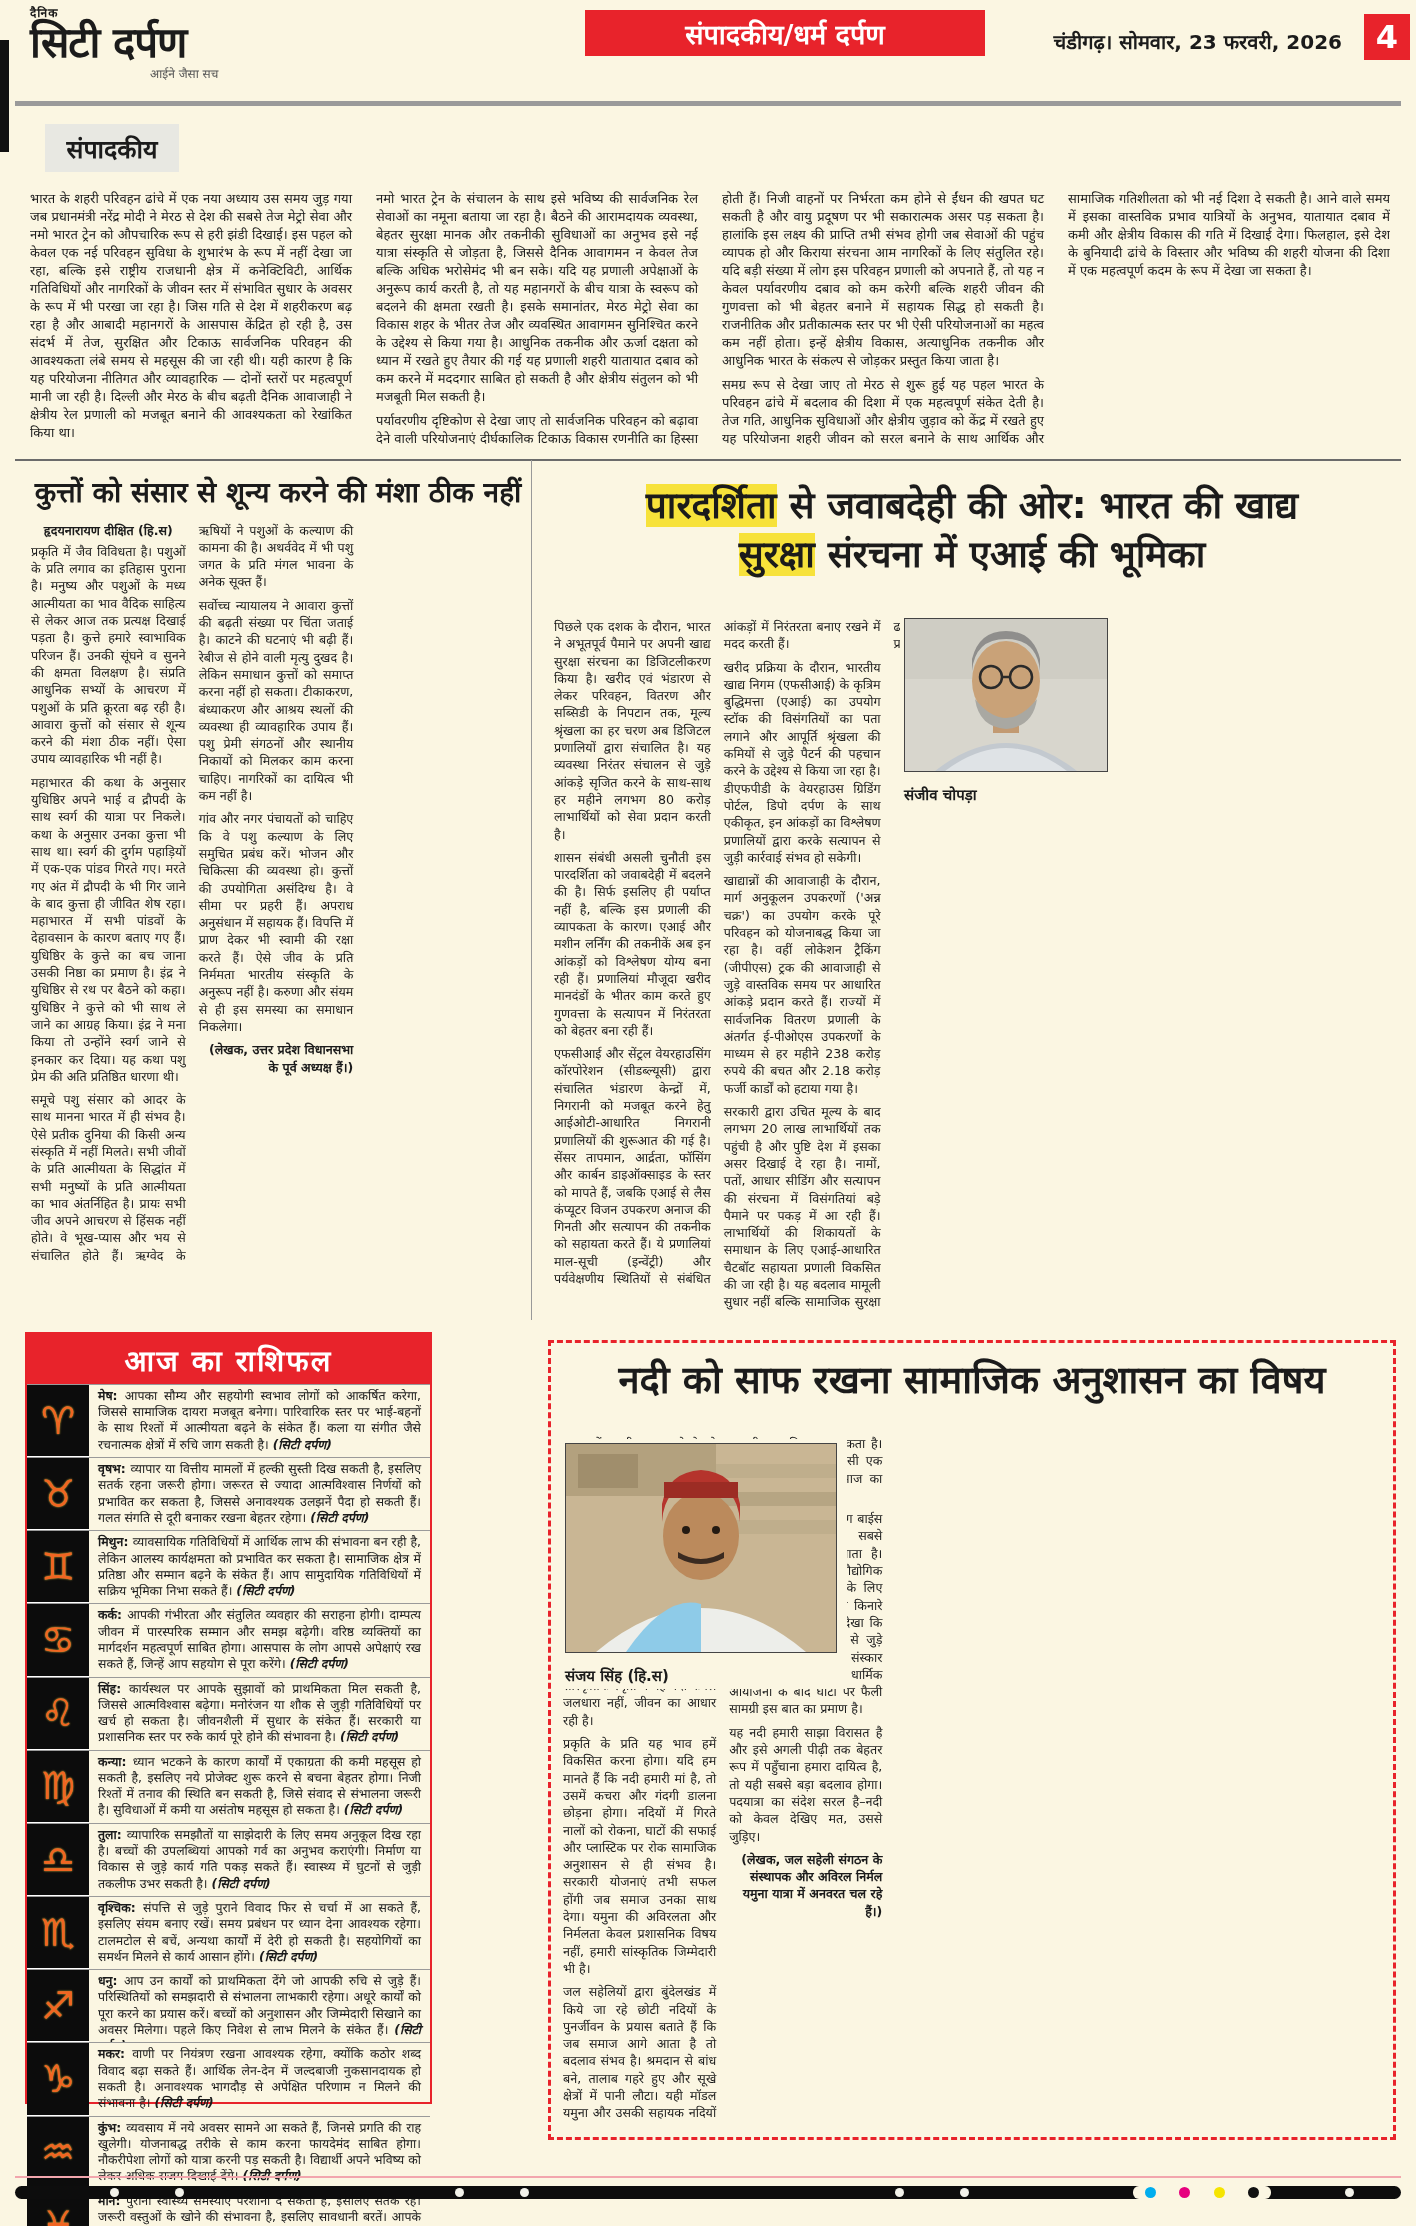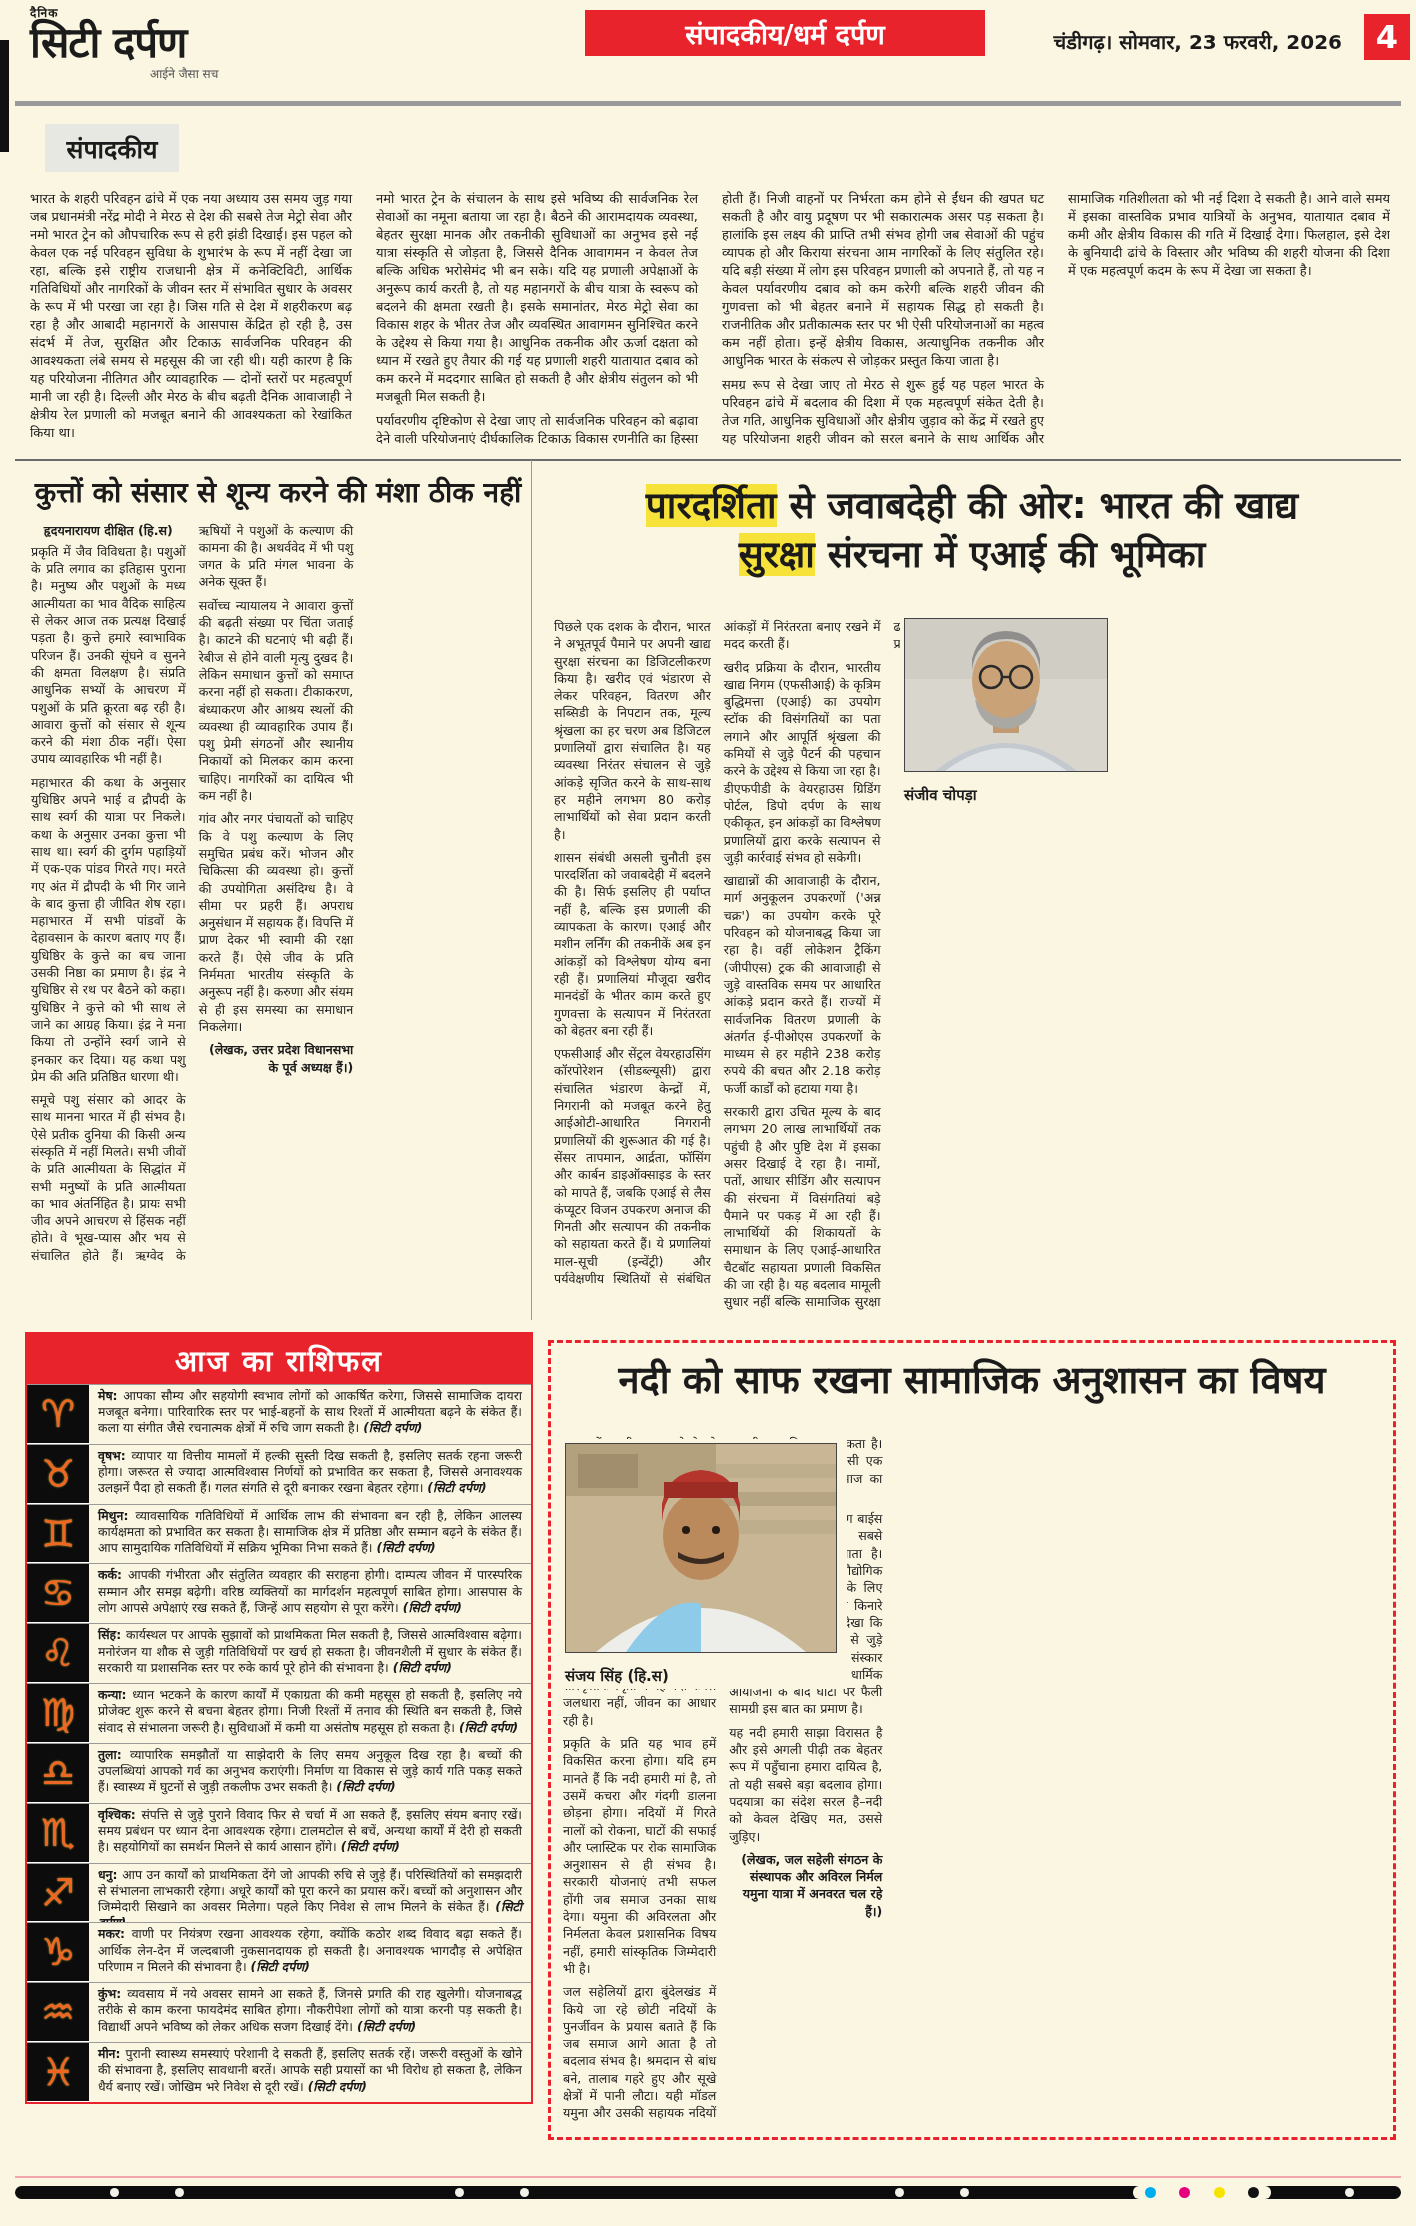"आज का राशिफल" #horo { width: 508px -> 407px }
